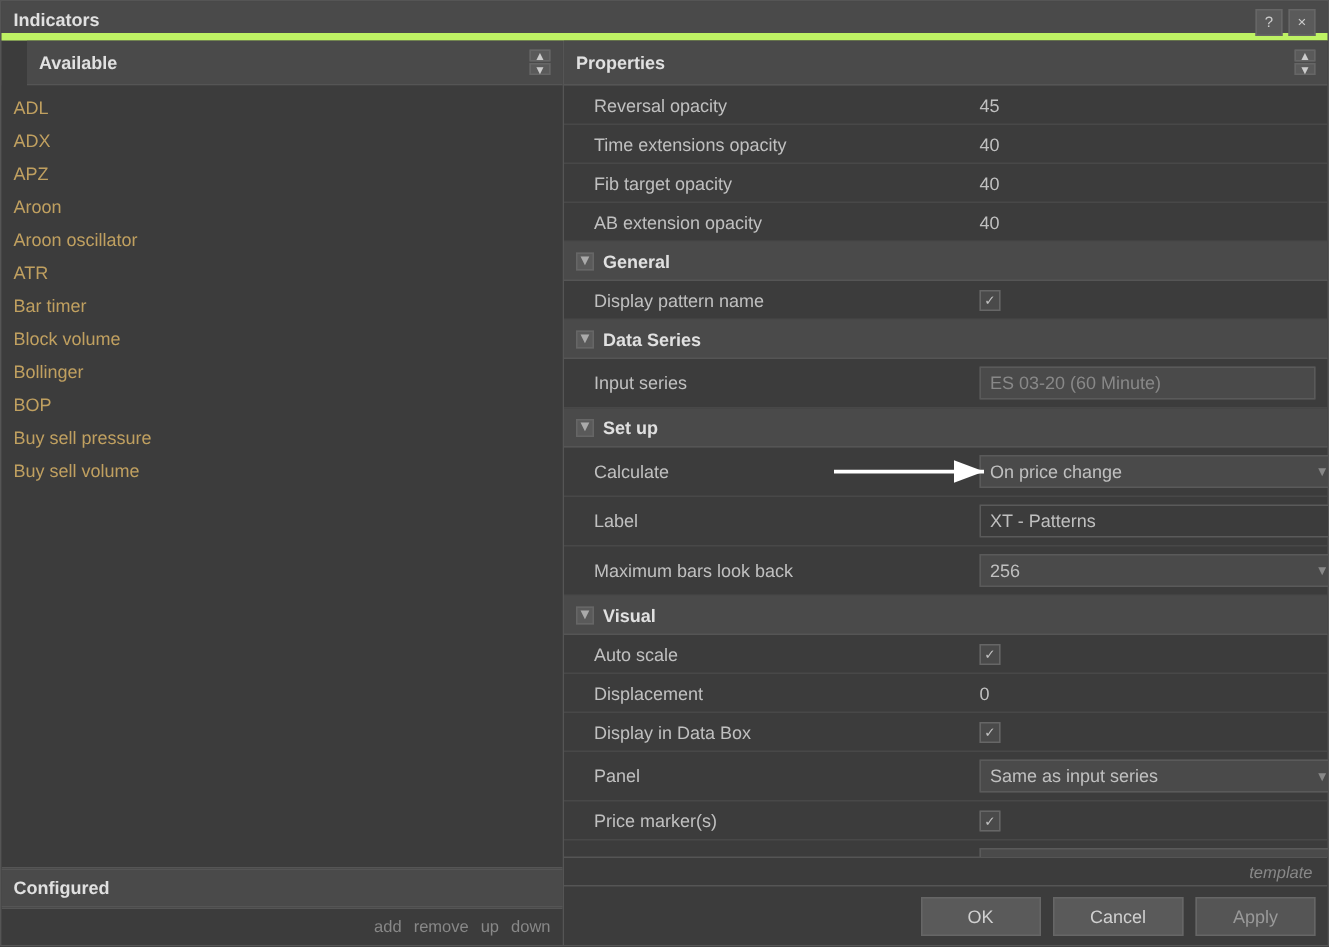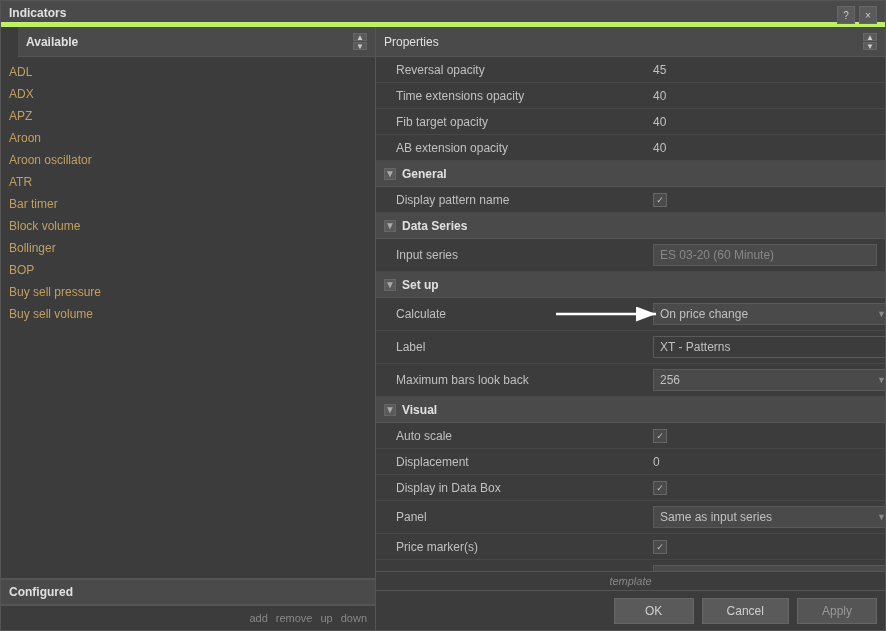"Properties" .properties-title { font-weight: normal -> bold }
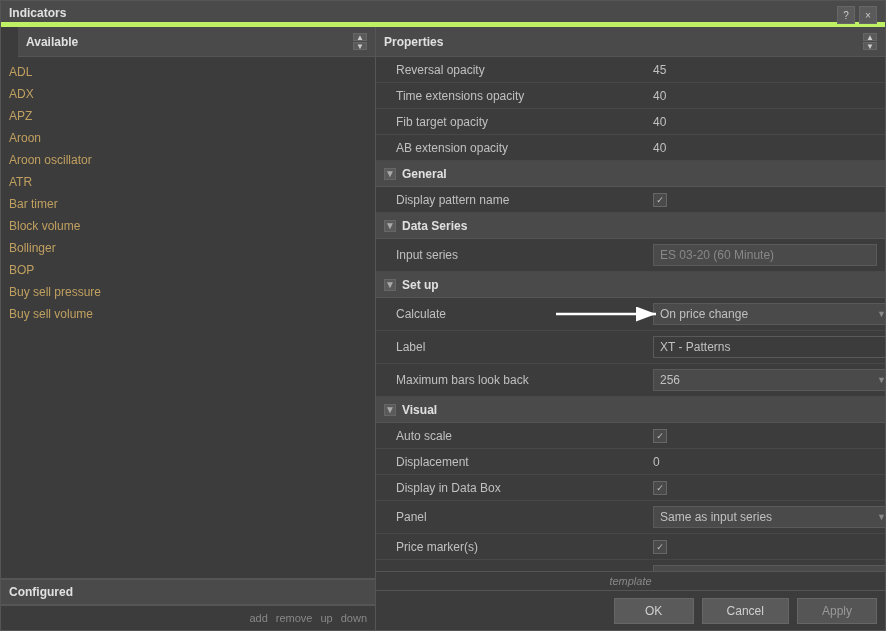"template" div { text-align: center -> right }
